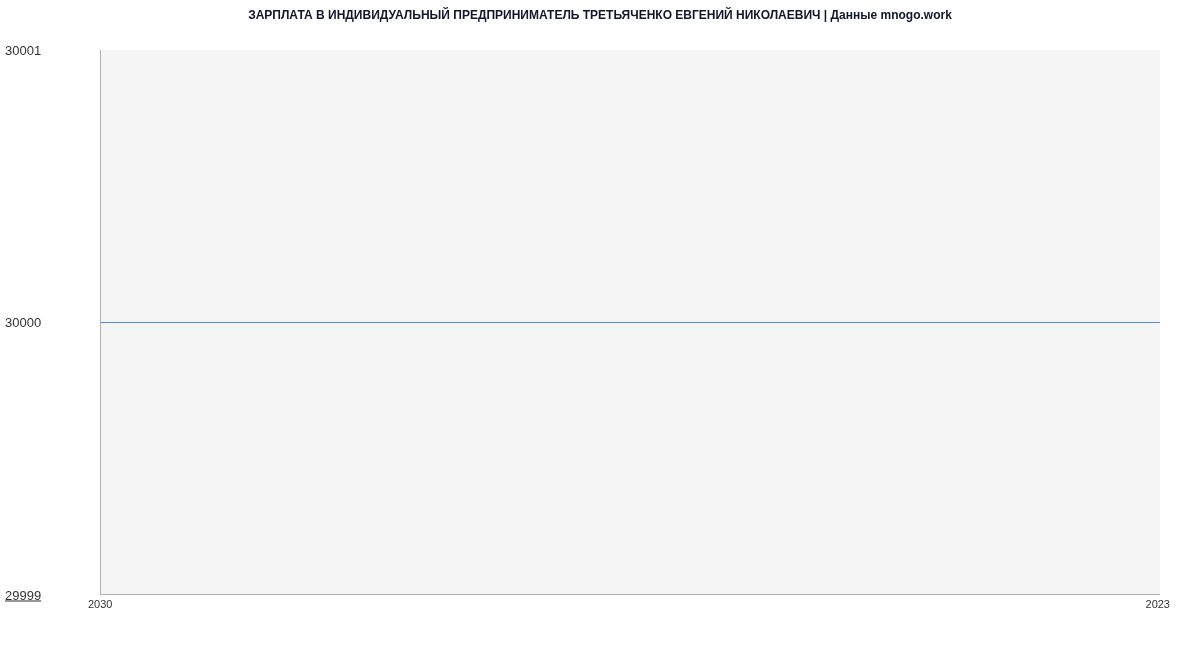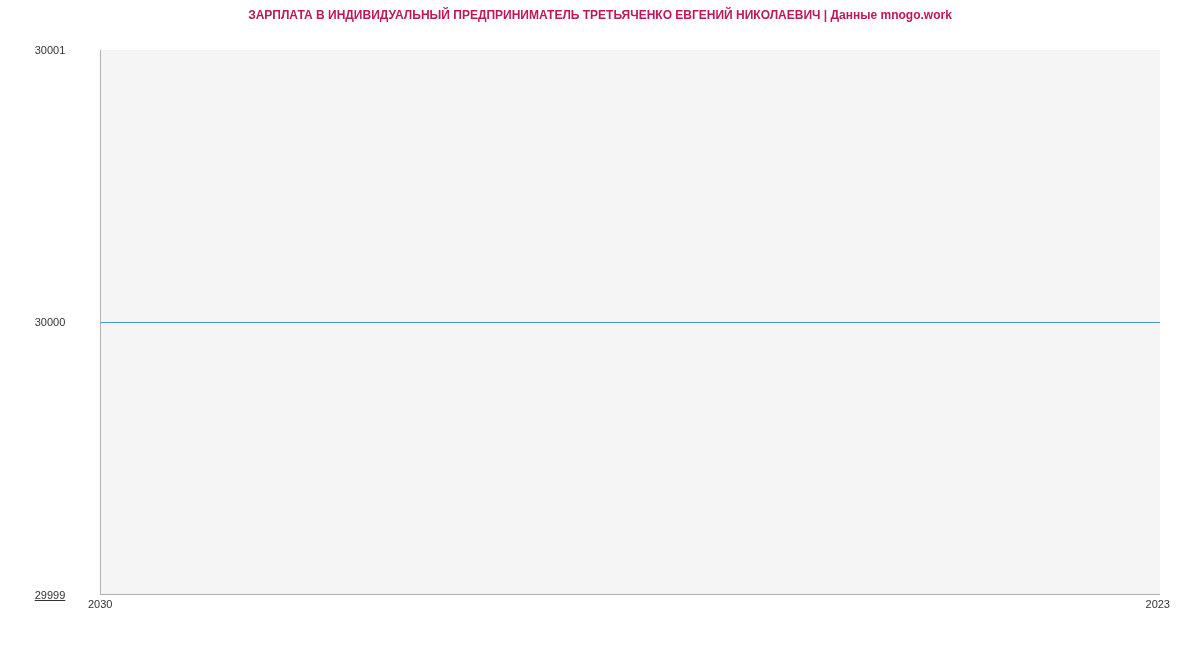"ЗАРПЛАТА В ИНДИВИДУАЛЬНЫЙ" .title { color: #be185d -> #0f172a }
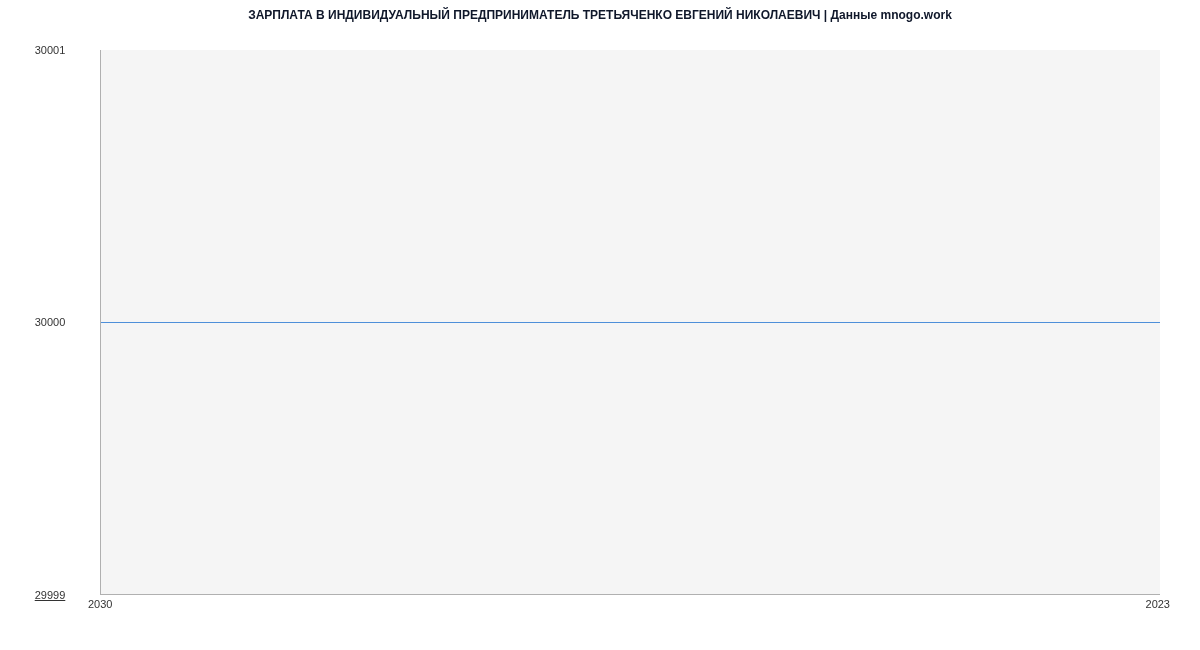"30001" .y-tick { font-size: 11px -> 13px; text-align: center -> left }
